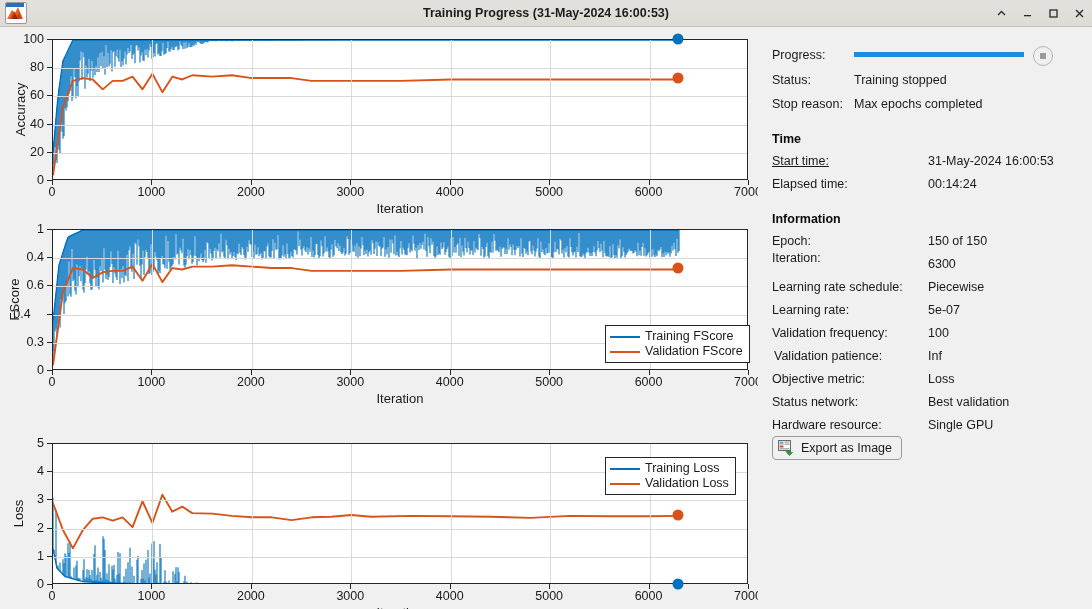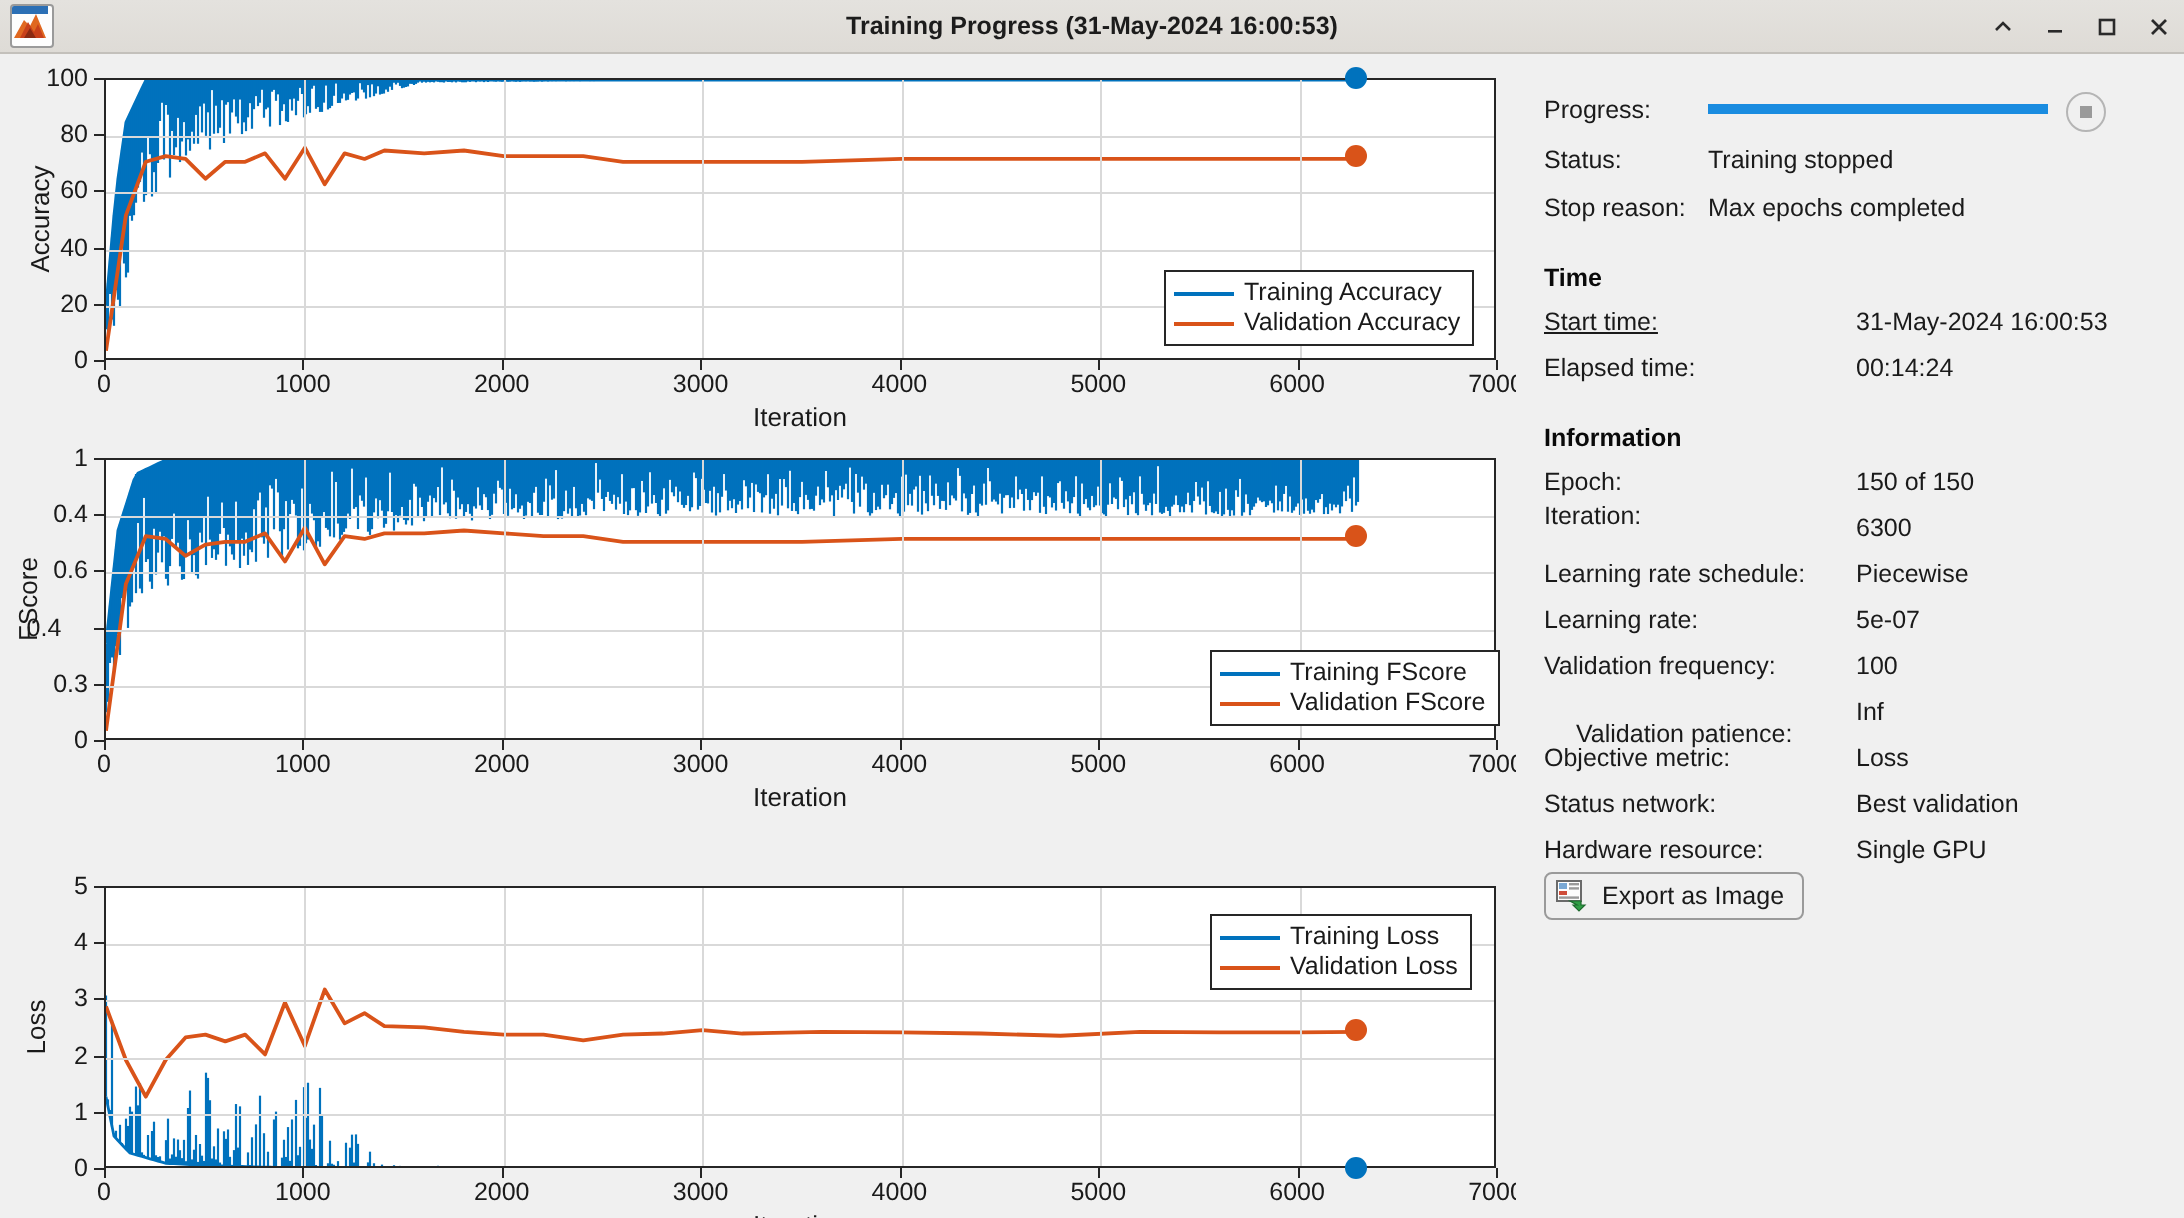"Training Accuracy" div.legend { html: <div> <div> <span></span> <span>Training Accuracy</span> </div> <div> <span></span> <span>Validation Accuracy</span> </div> </div> -> none }
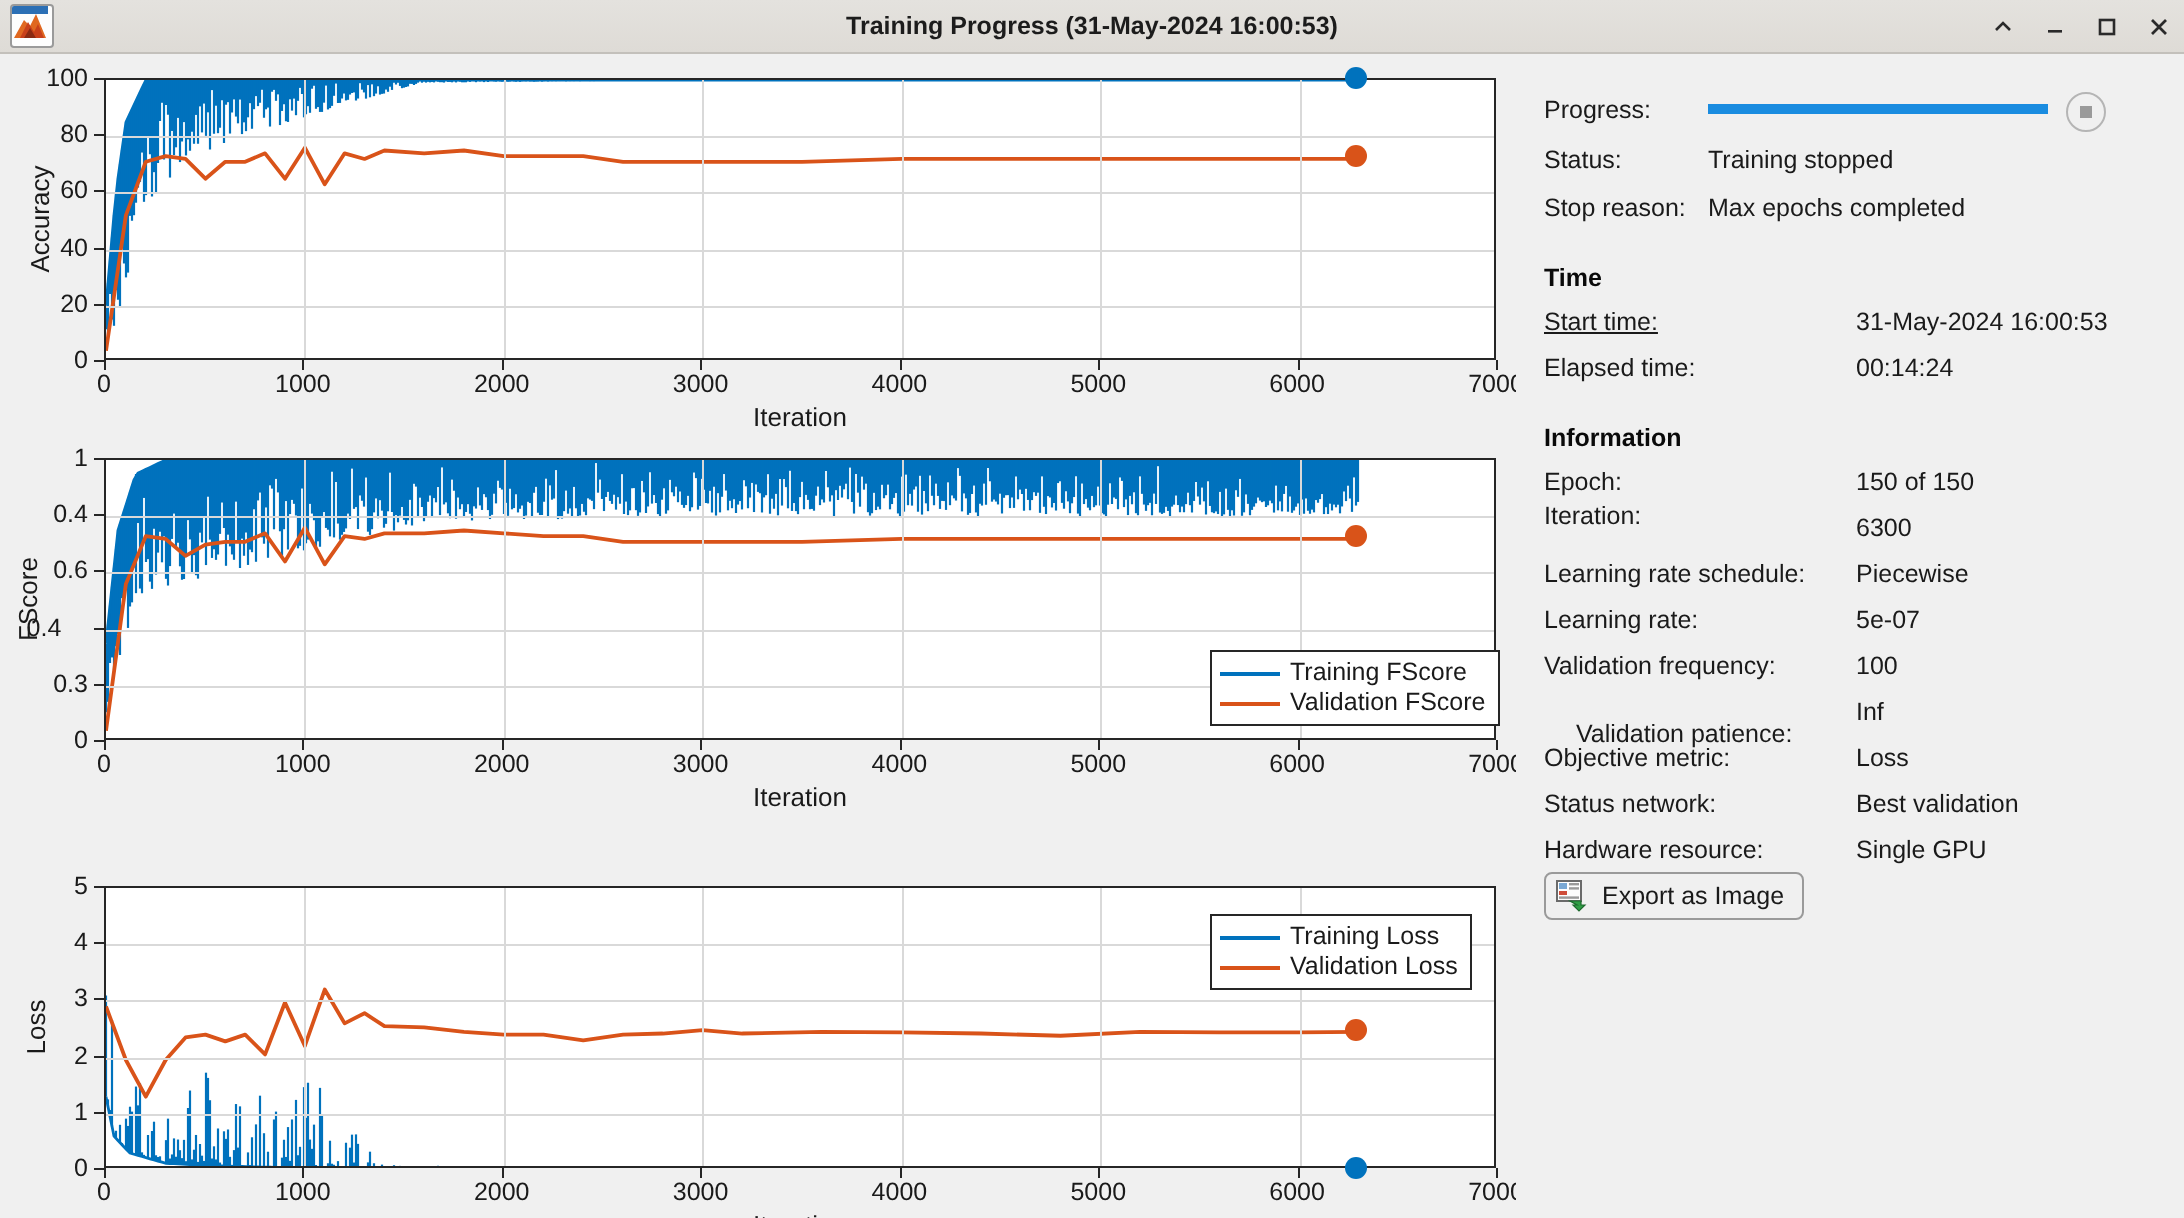"Validation patience:" div.srow { left: 30px -> 16px; margin-top: 11px -> none }
